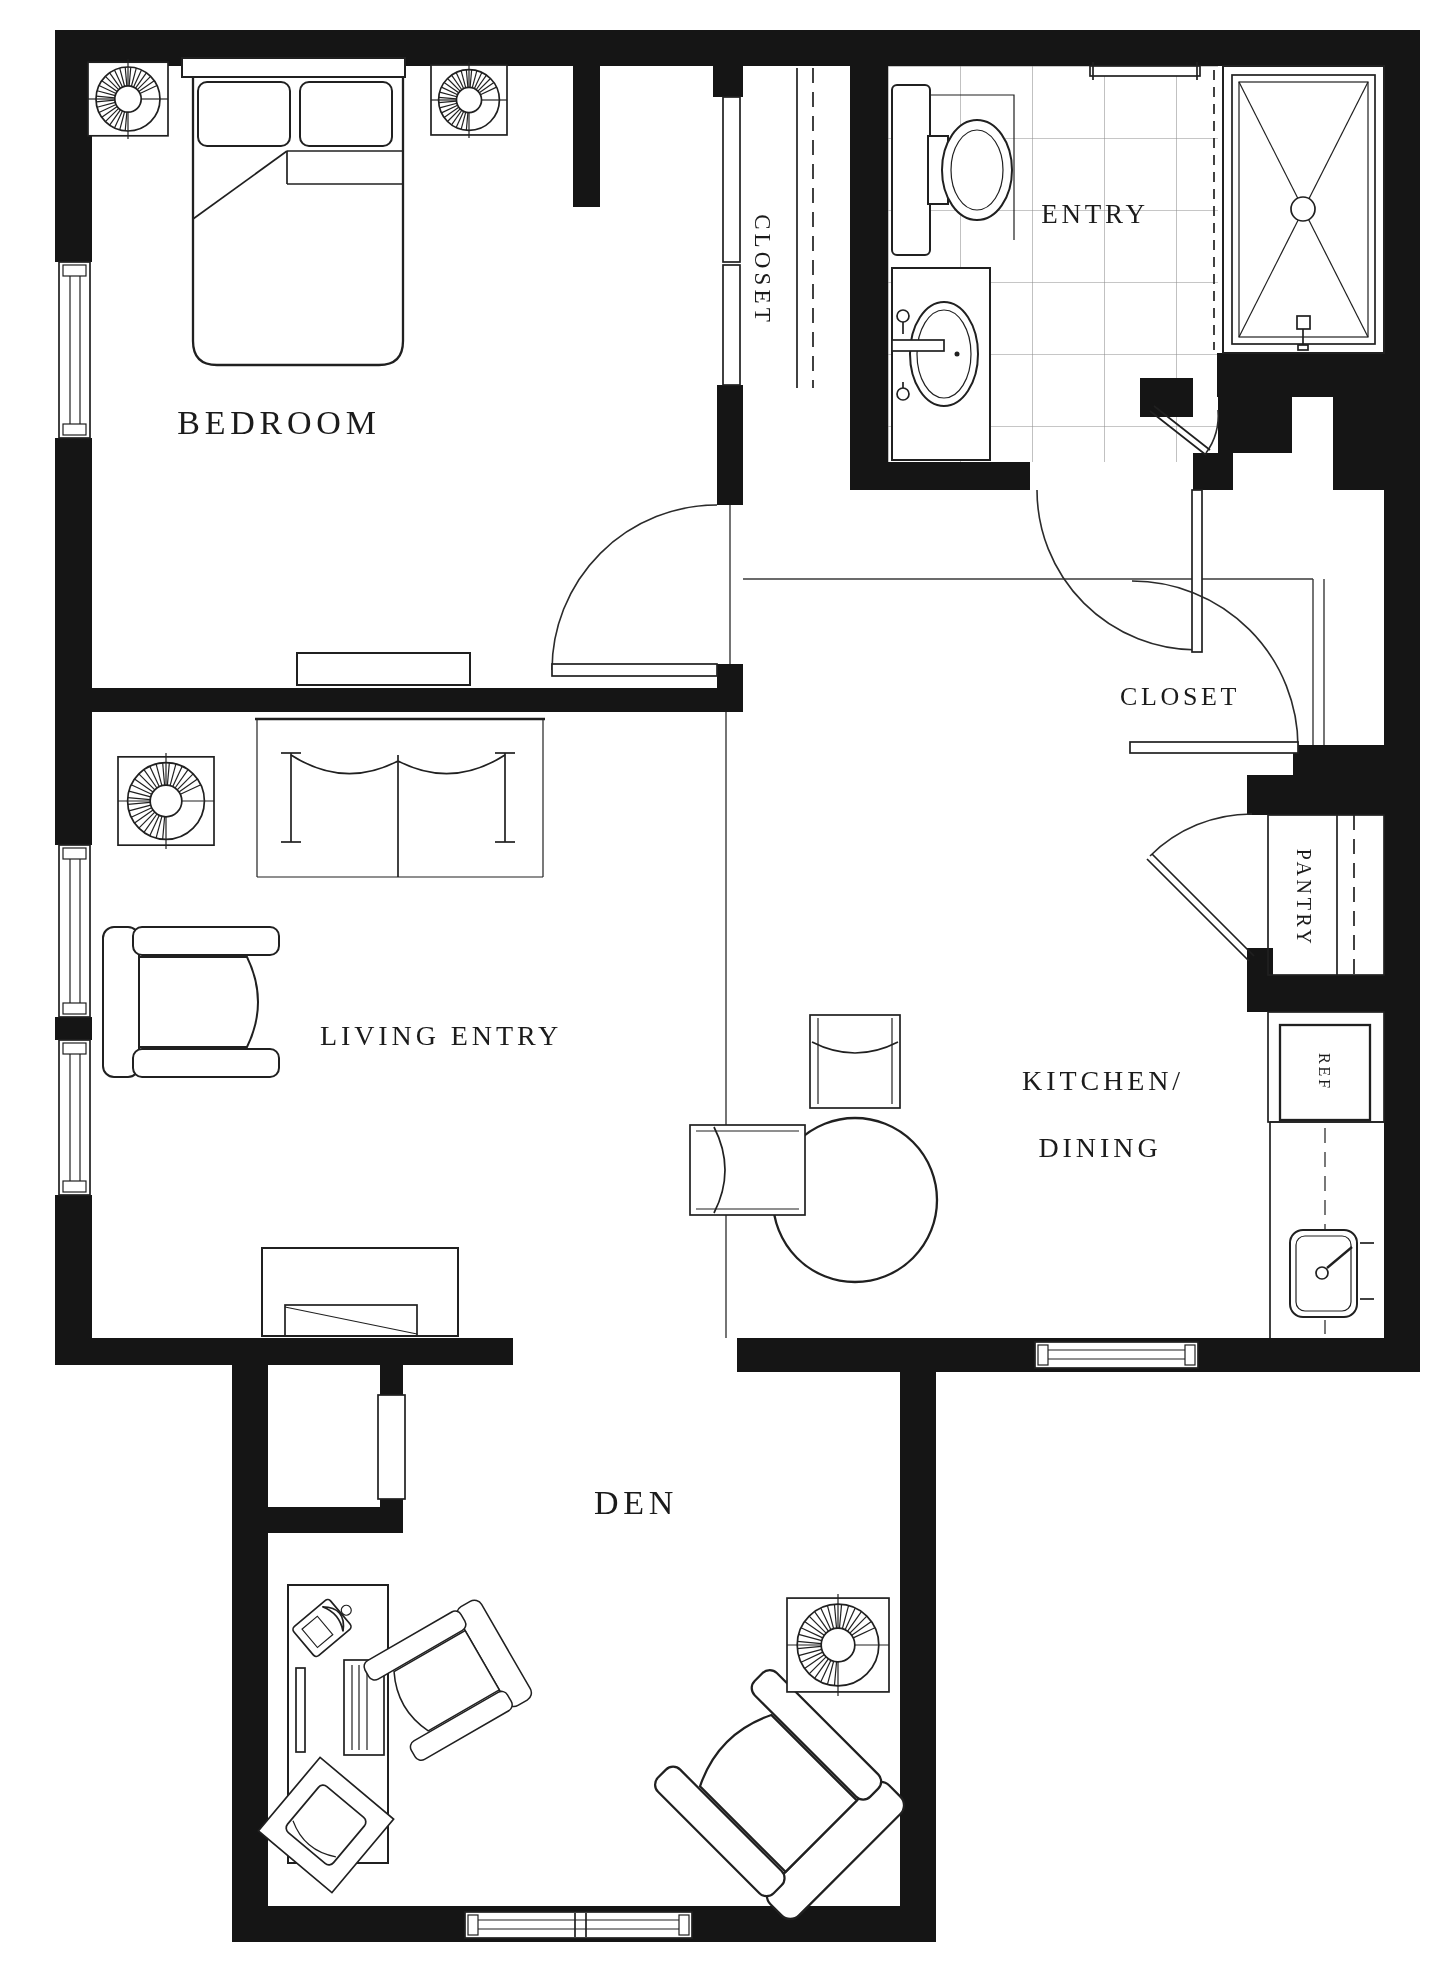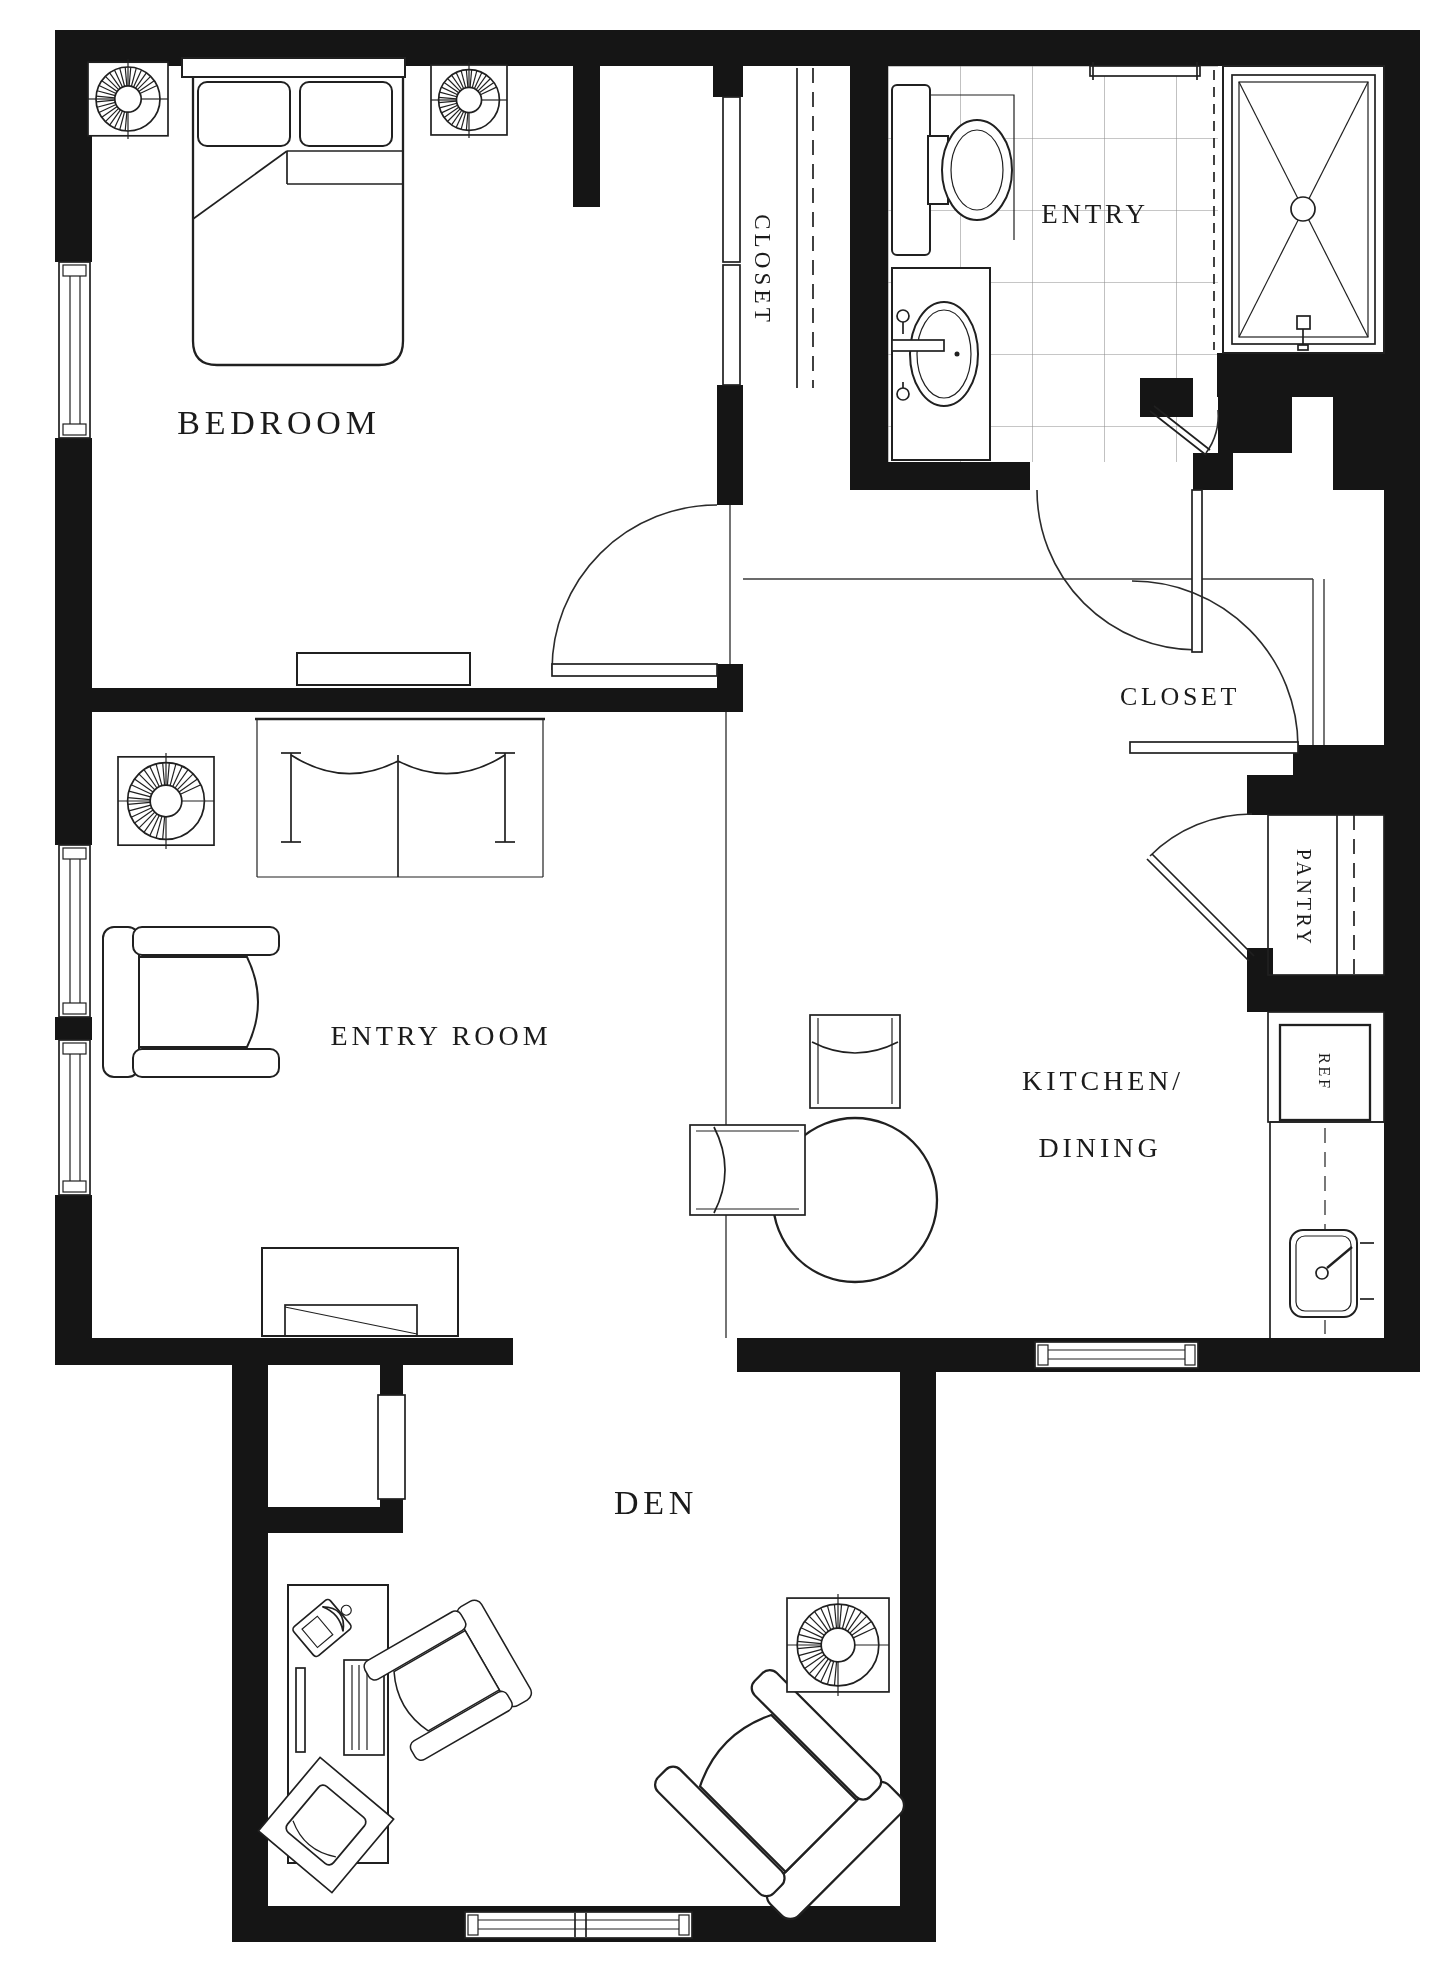"ENTRY ROOM" div.label { text: ENTRY ROOM -> LIVING ENTRY }
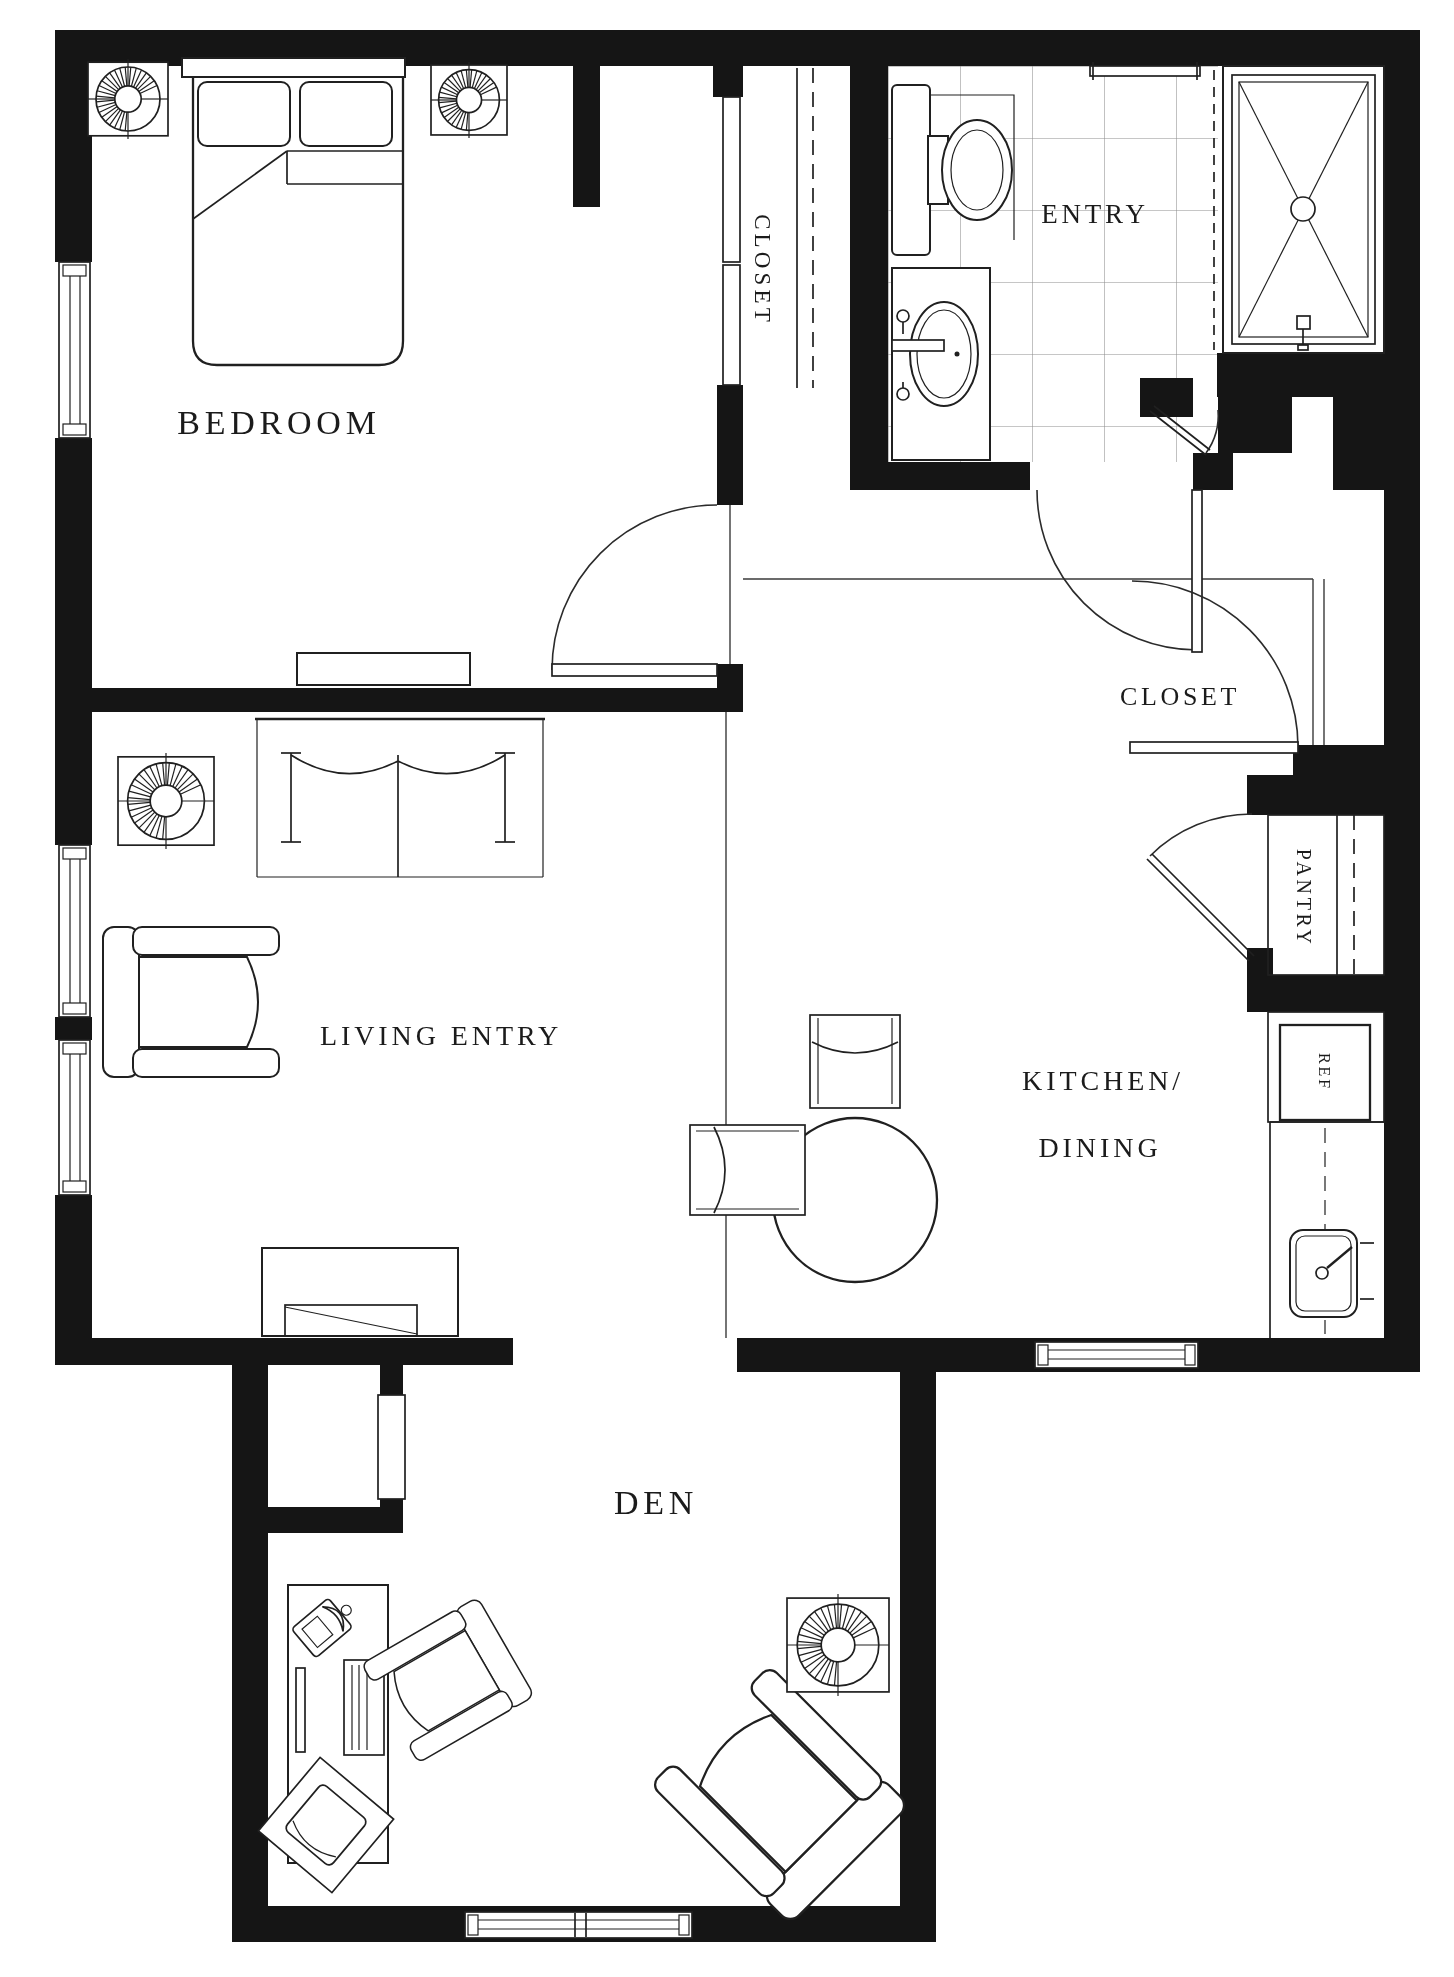"DEN" div.label { margin-left: 20px -> none }
